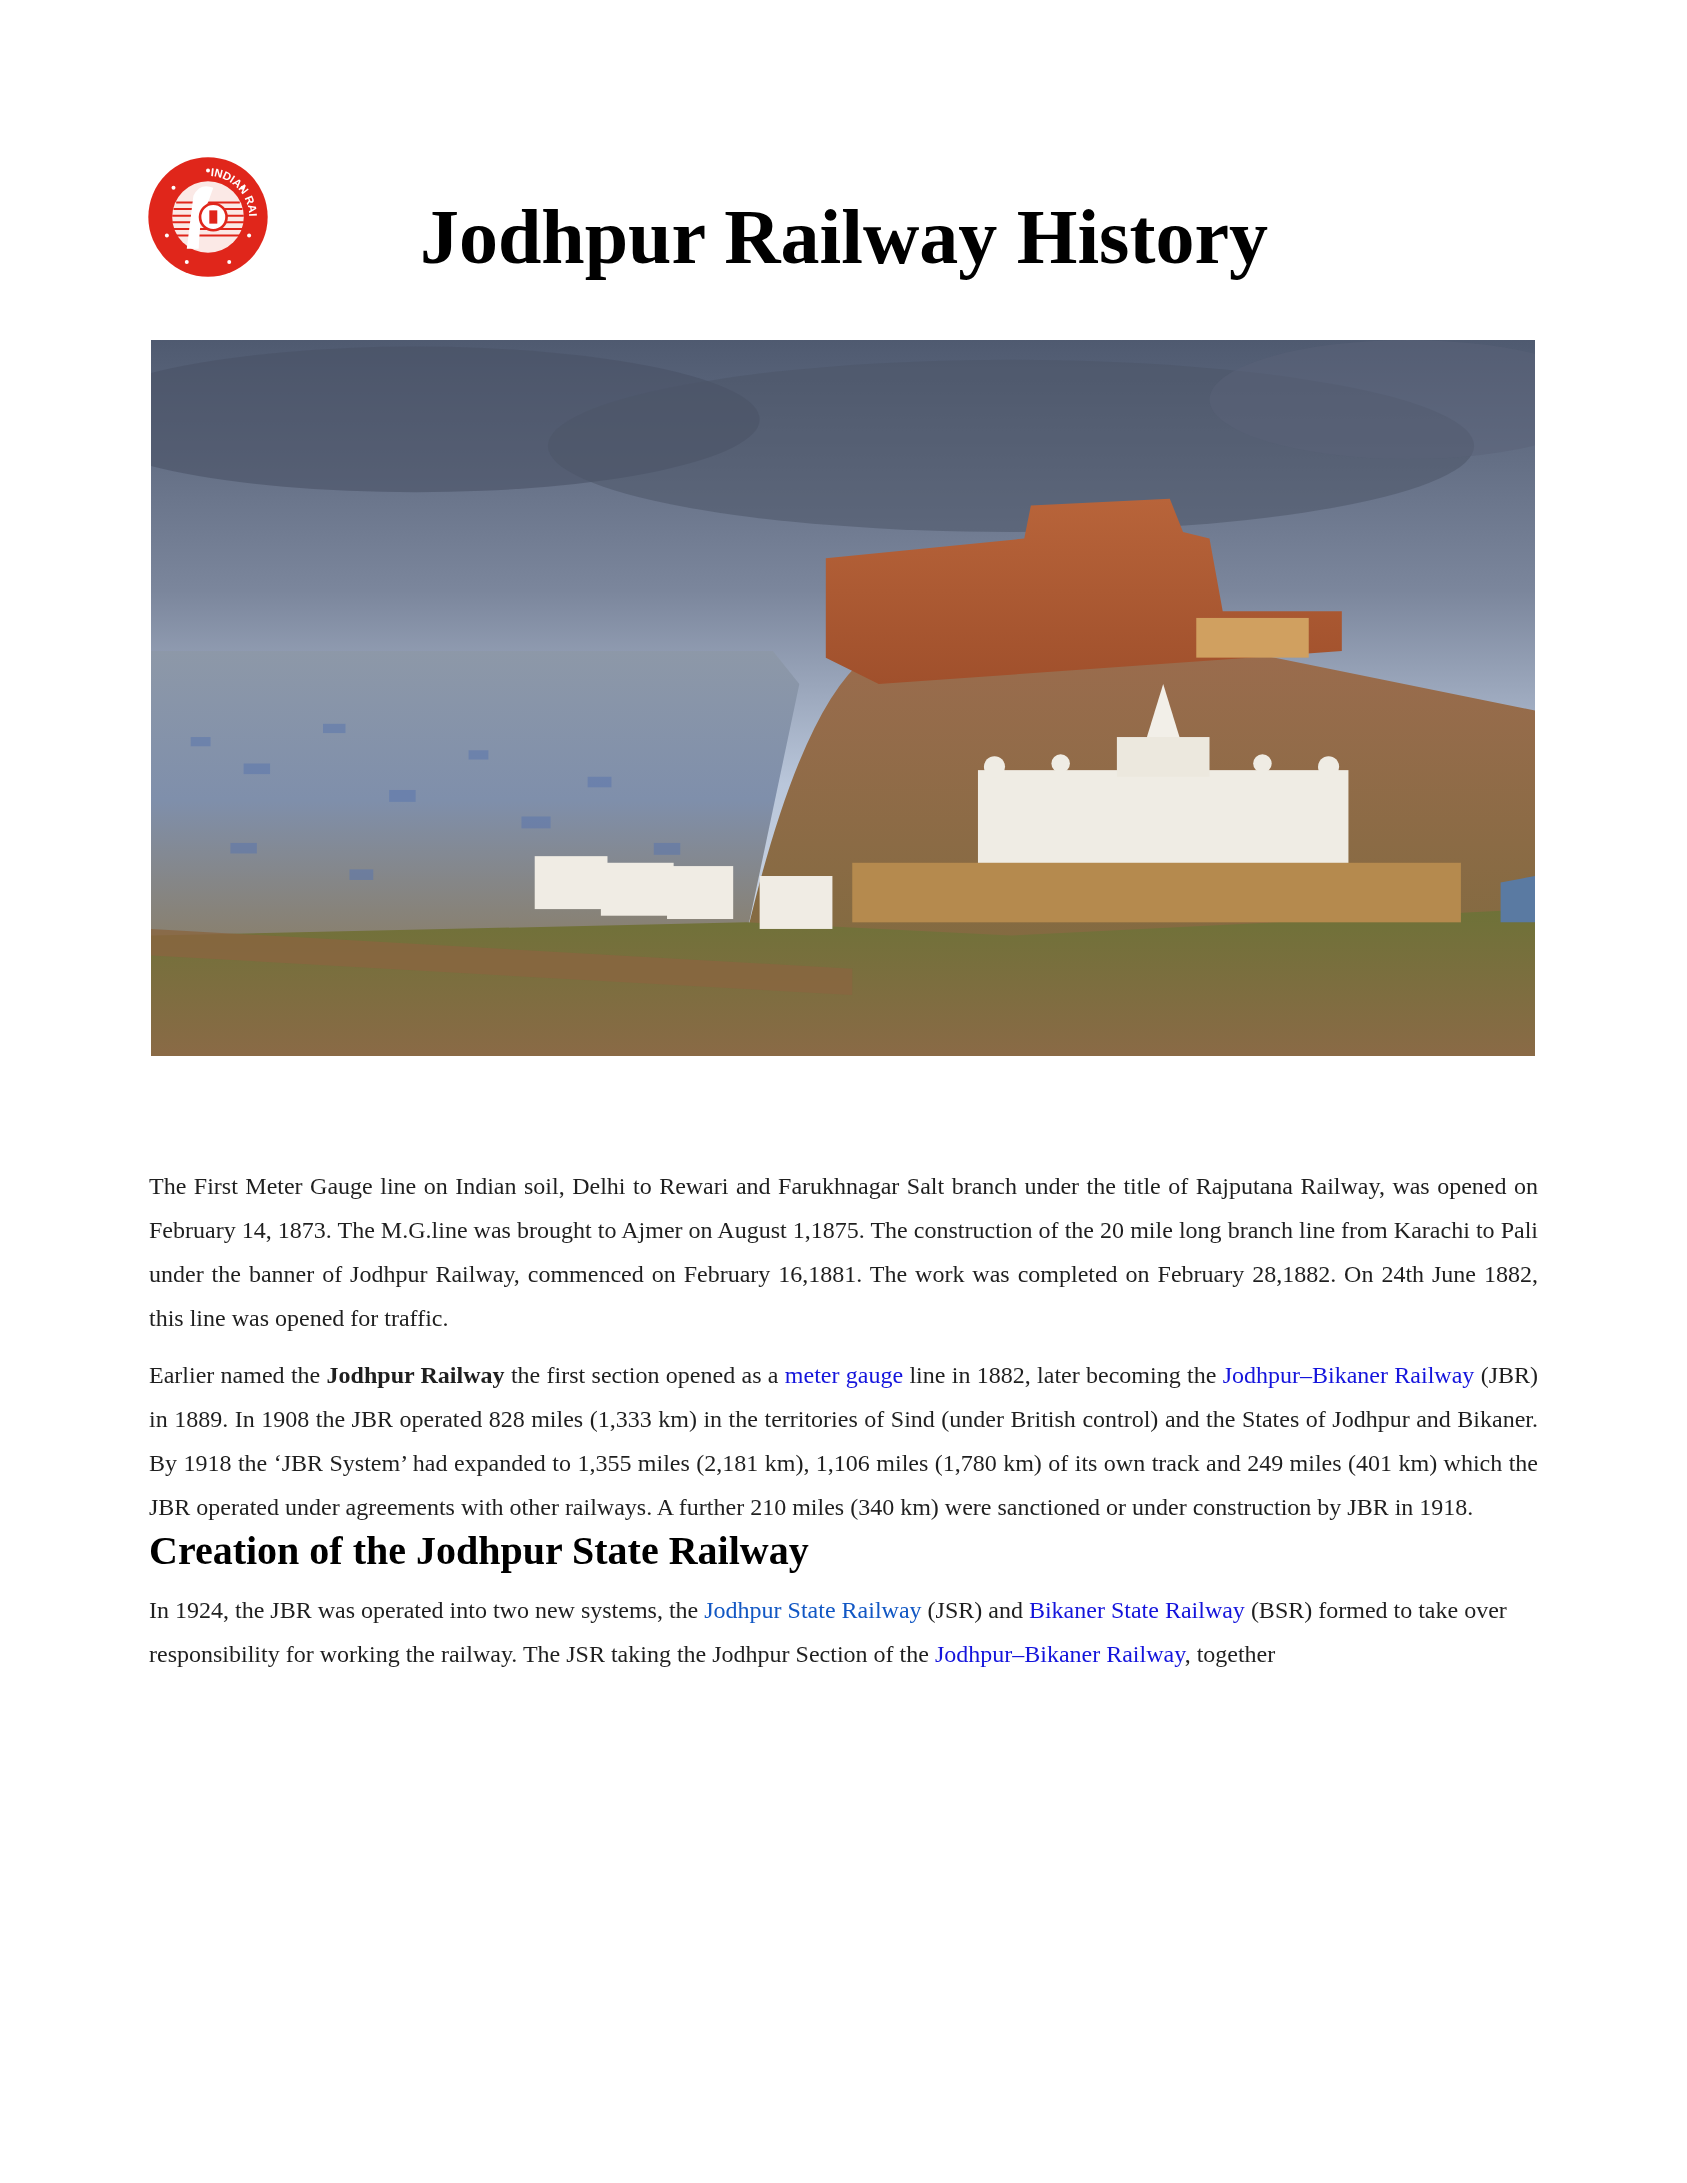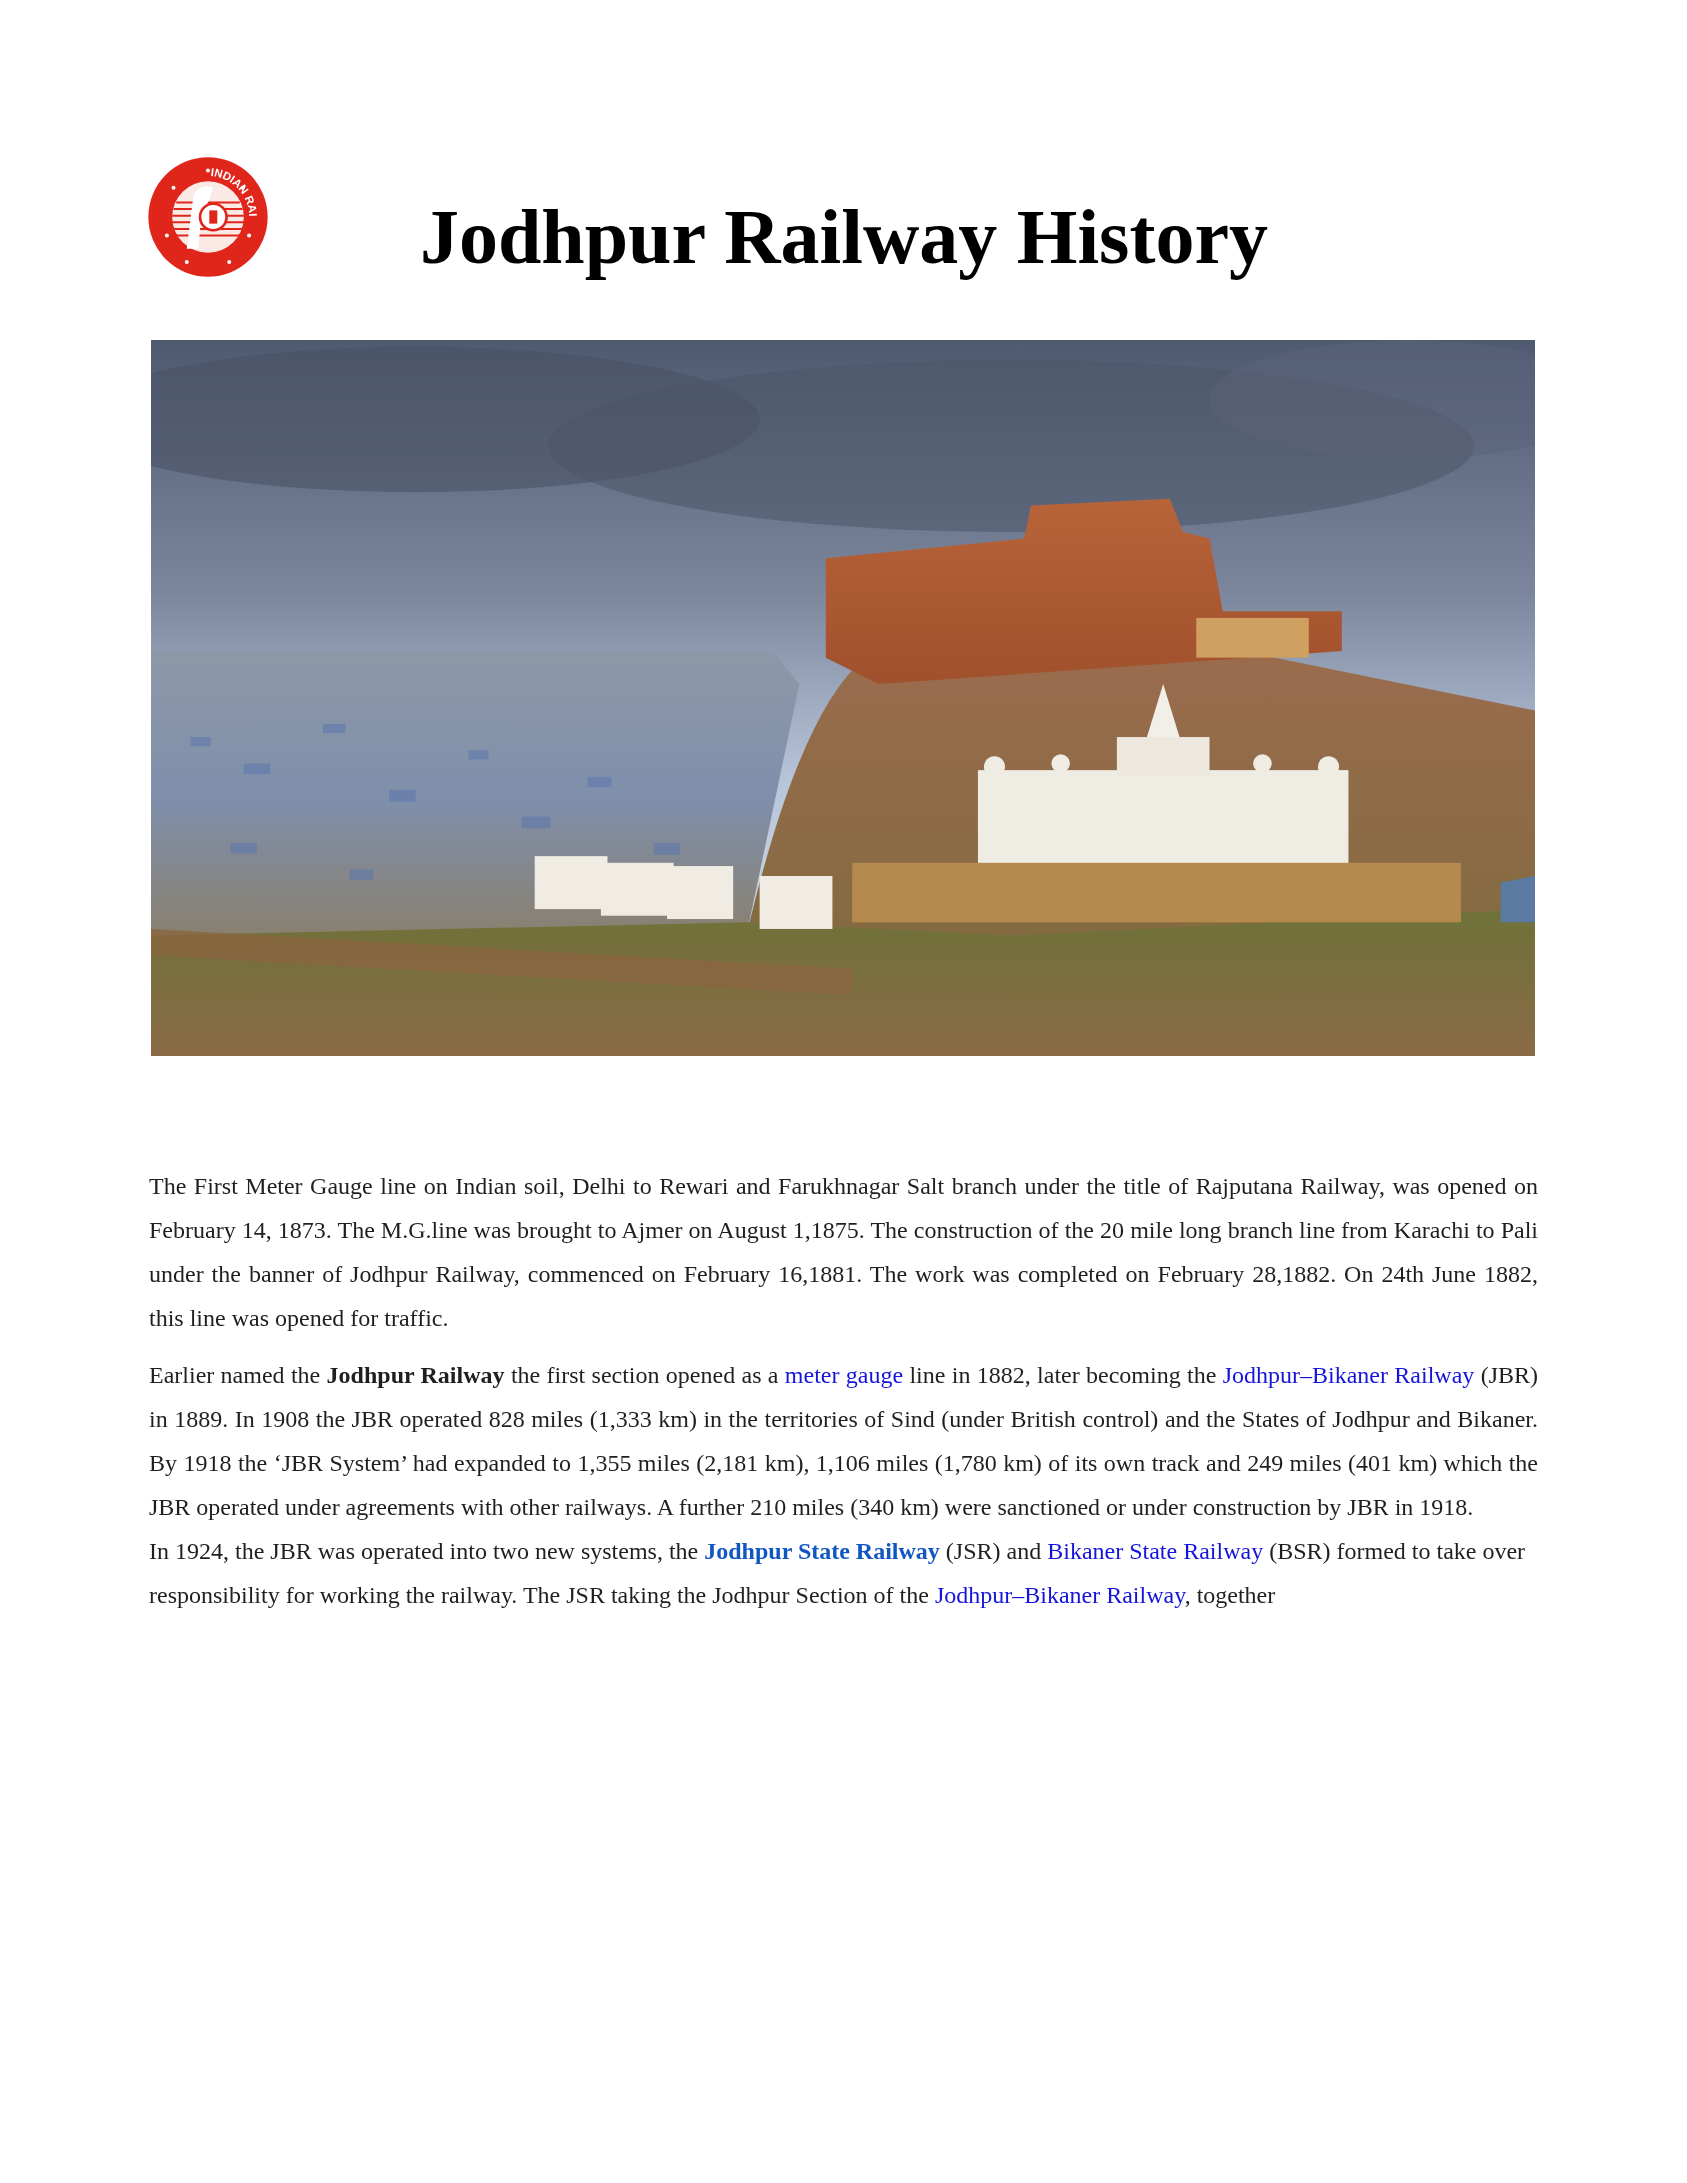"Creation of the Jodhpur State" h2.h-creation { html: none -> <h2>Creation of the Jodhpur State Railway</h2> }
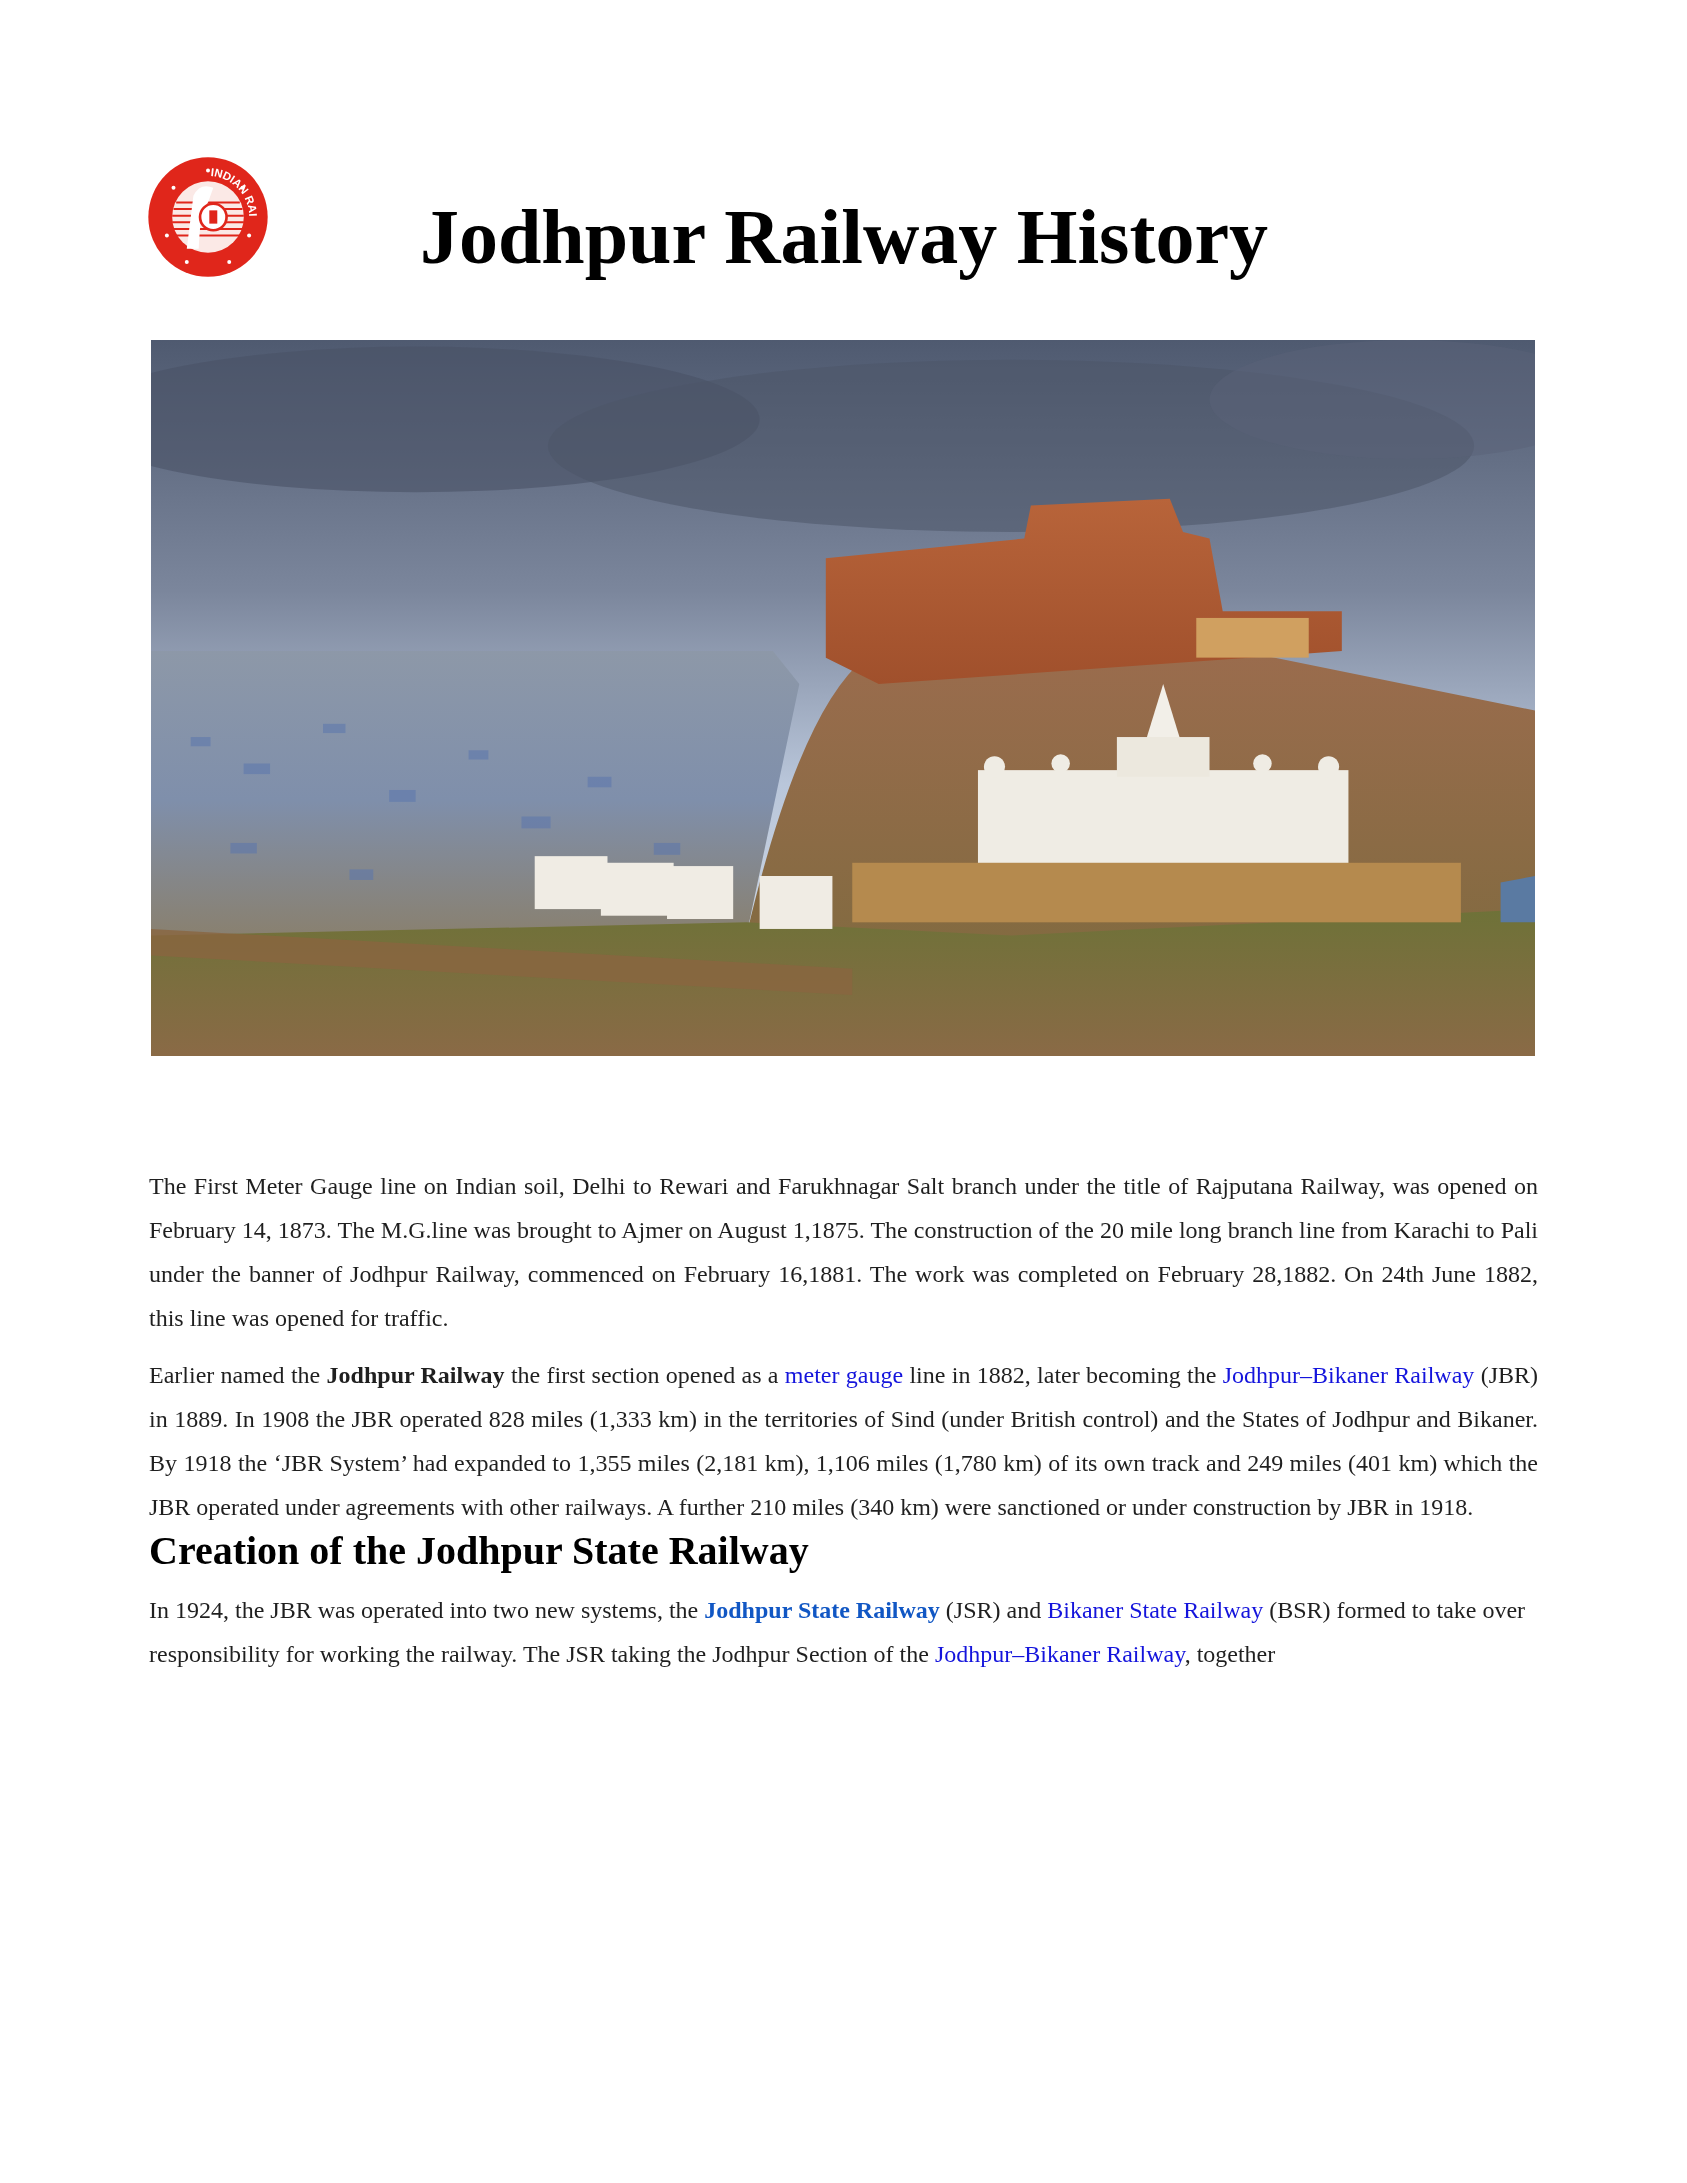"Jodhpur State Railway" .link-strong { font-weight: bold -> normal }
